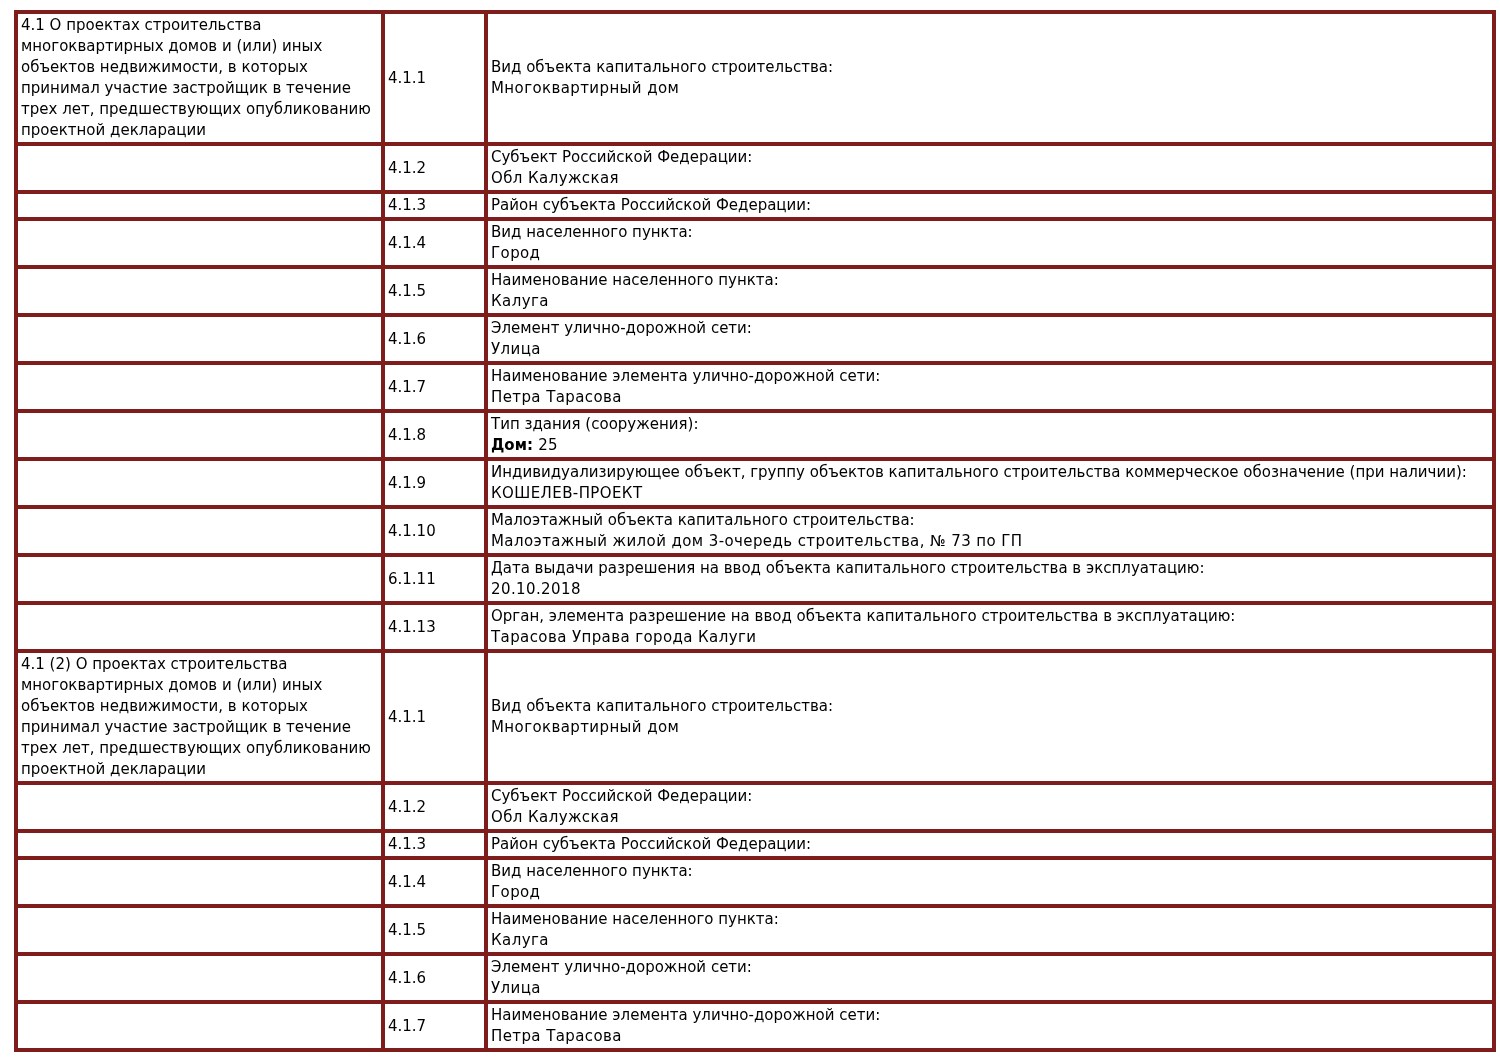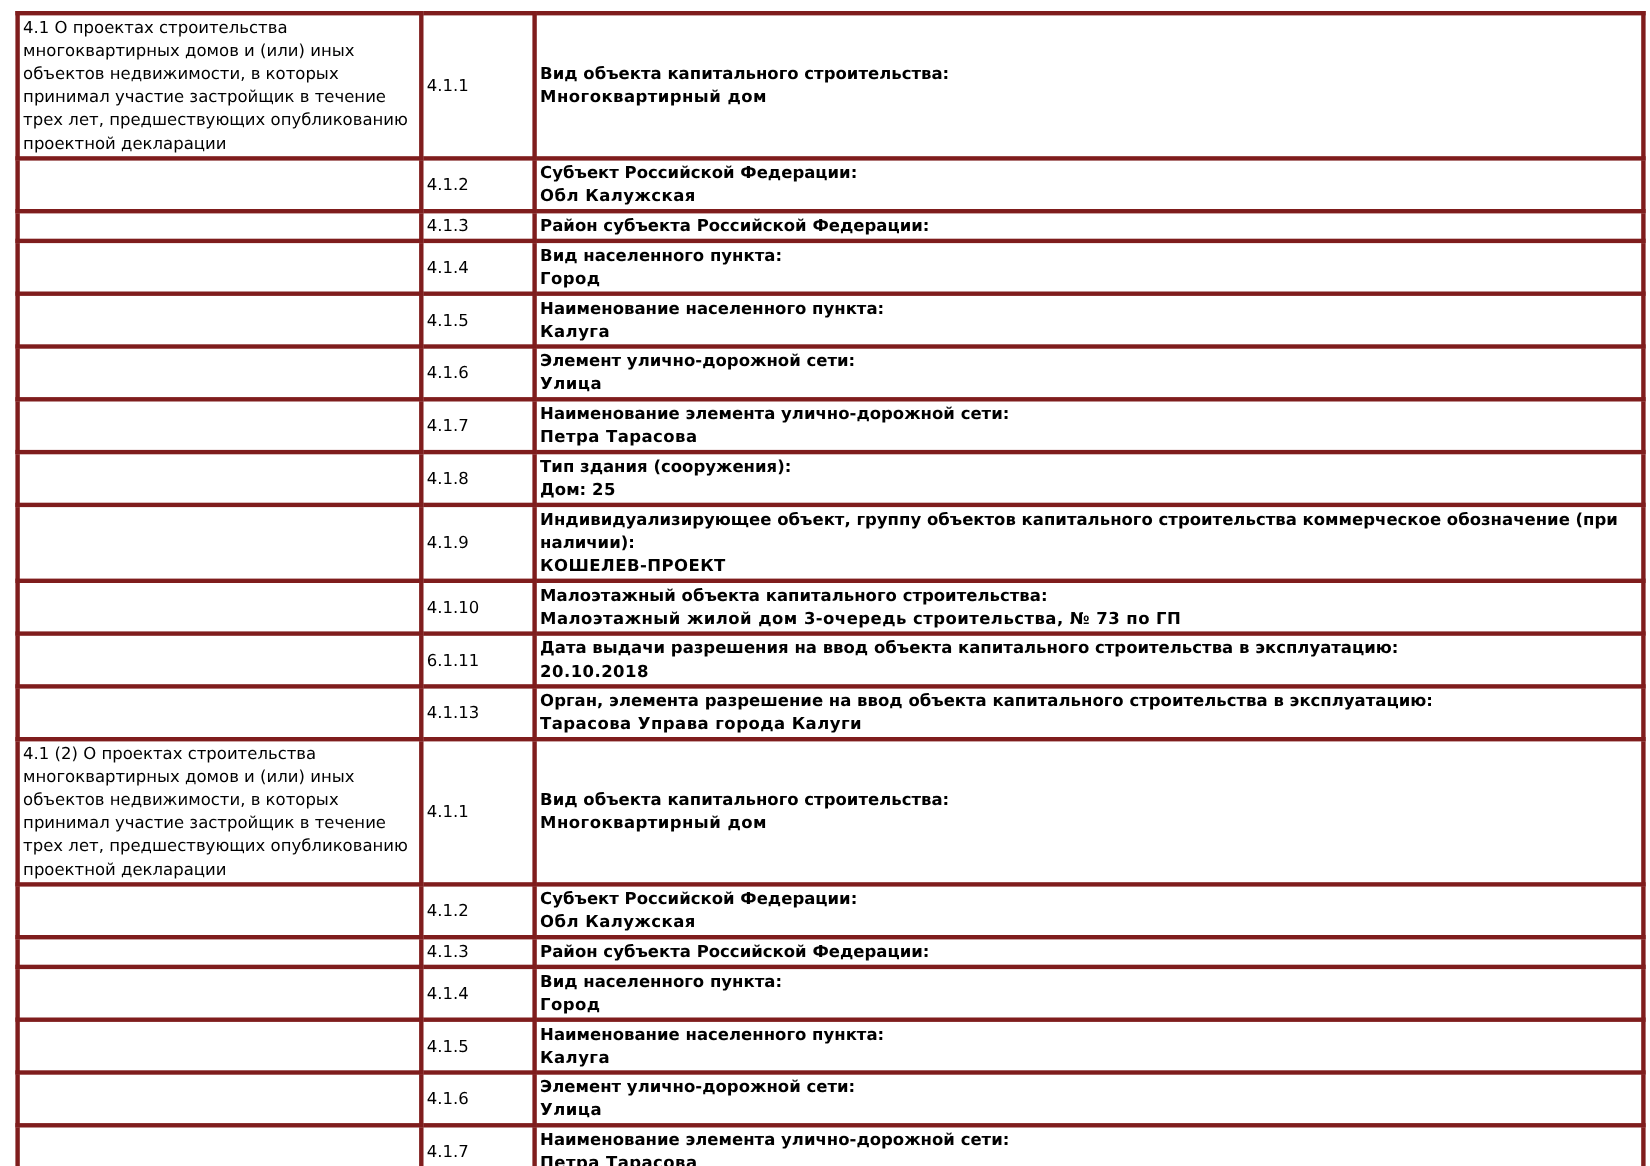"Вид объекта капитального строительства:" .label { font-weight: bold -> normal }
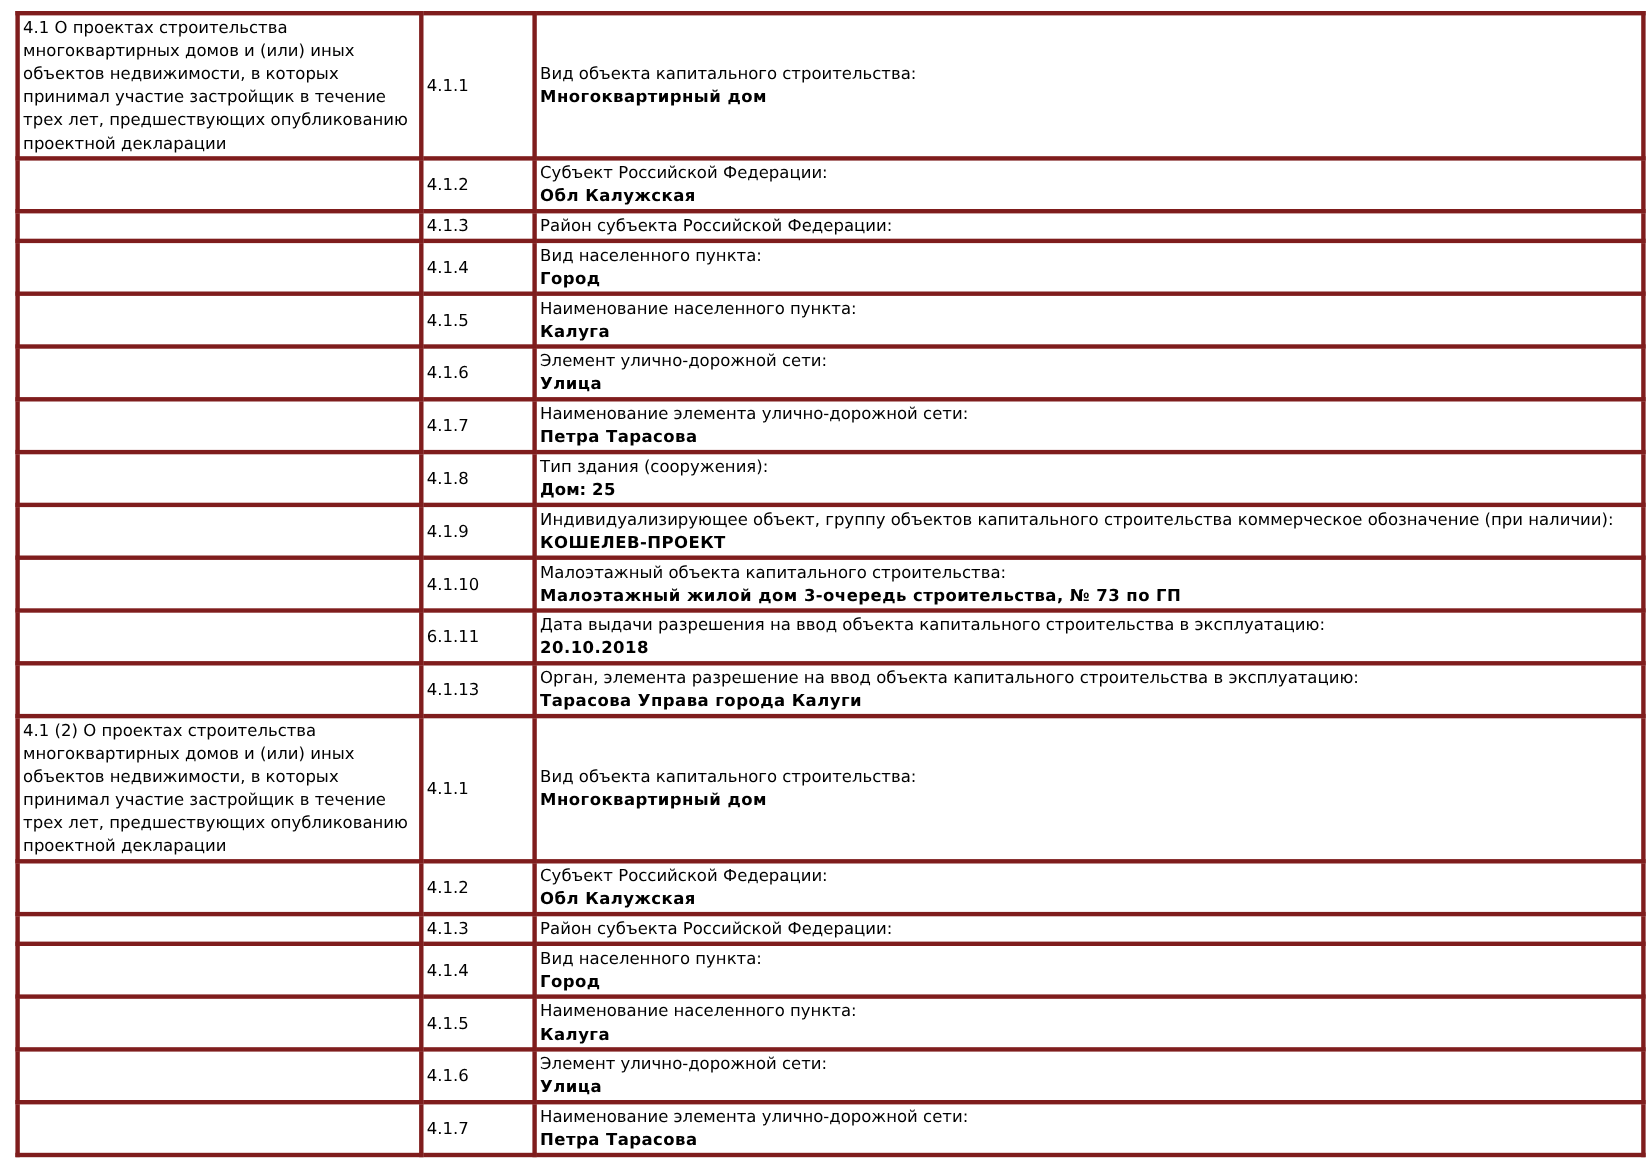"Многоквартирный дом" .value-line .val { font-weight: bold -> normal }
